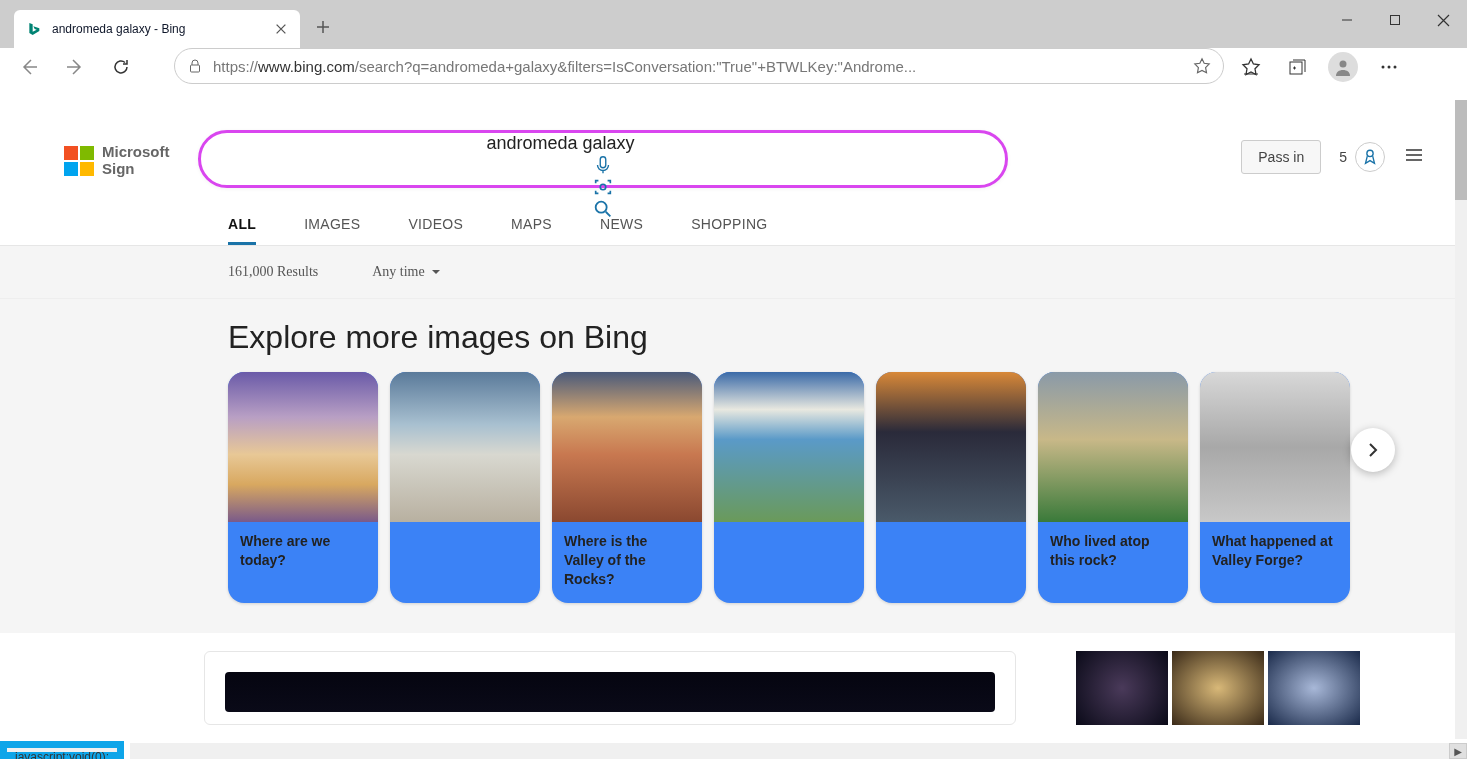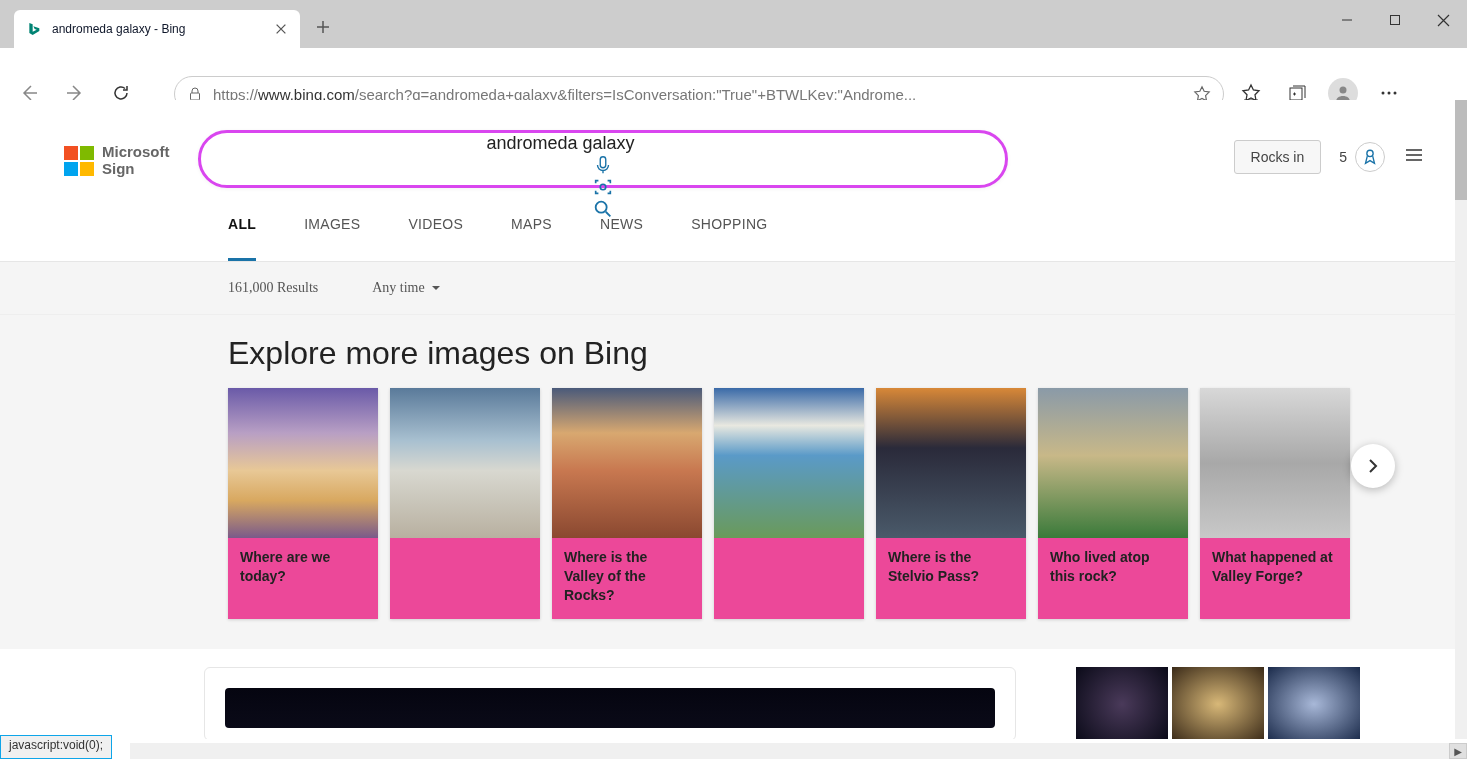"https://www.bing.com/search?q=andromeda+" .toolbar { align-items: flex-end -> flex-start }
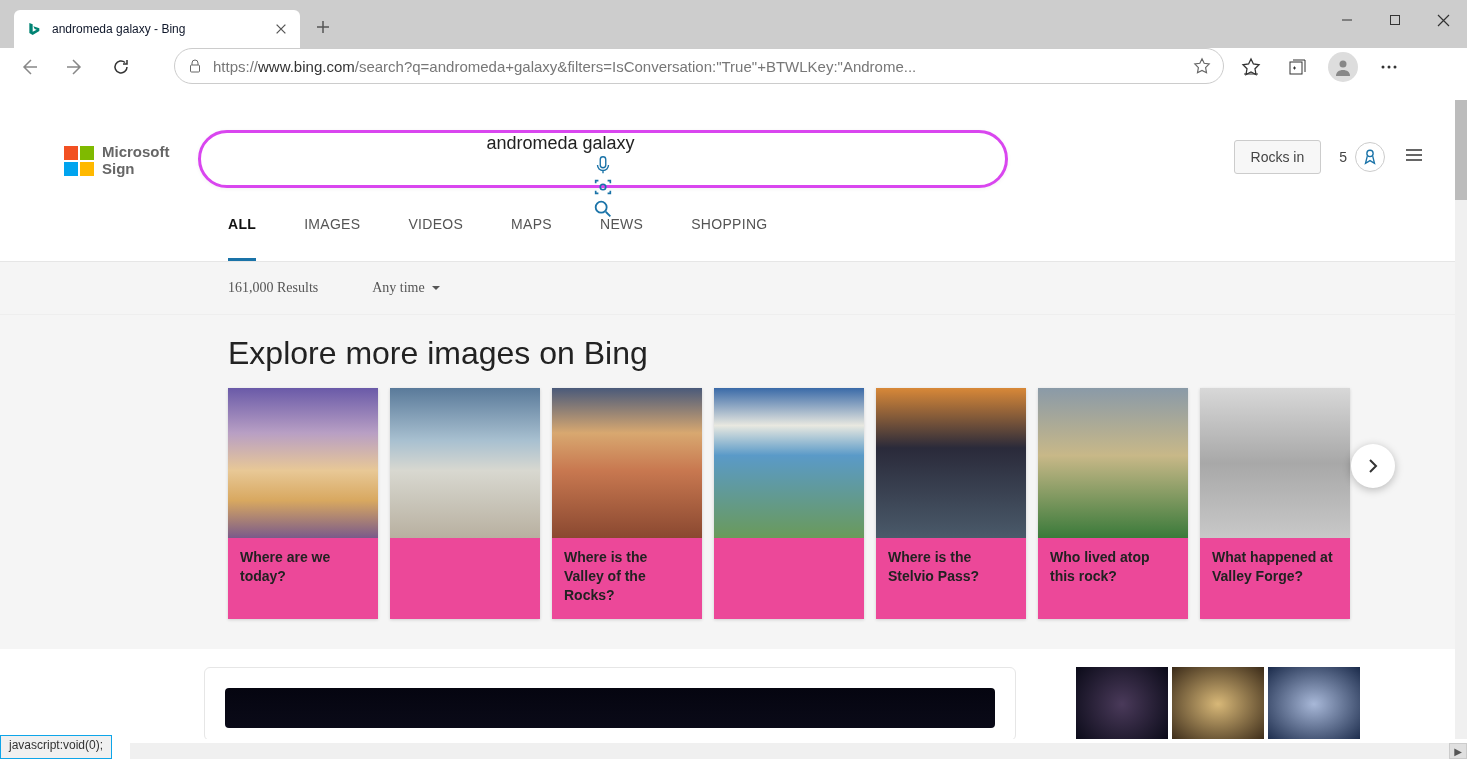"Rocks in" button.signin-btn { text: Rocks -> Pass }
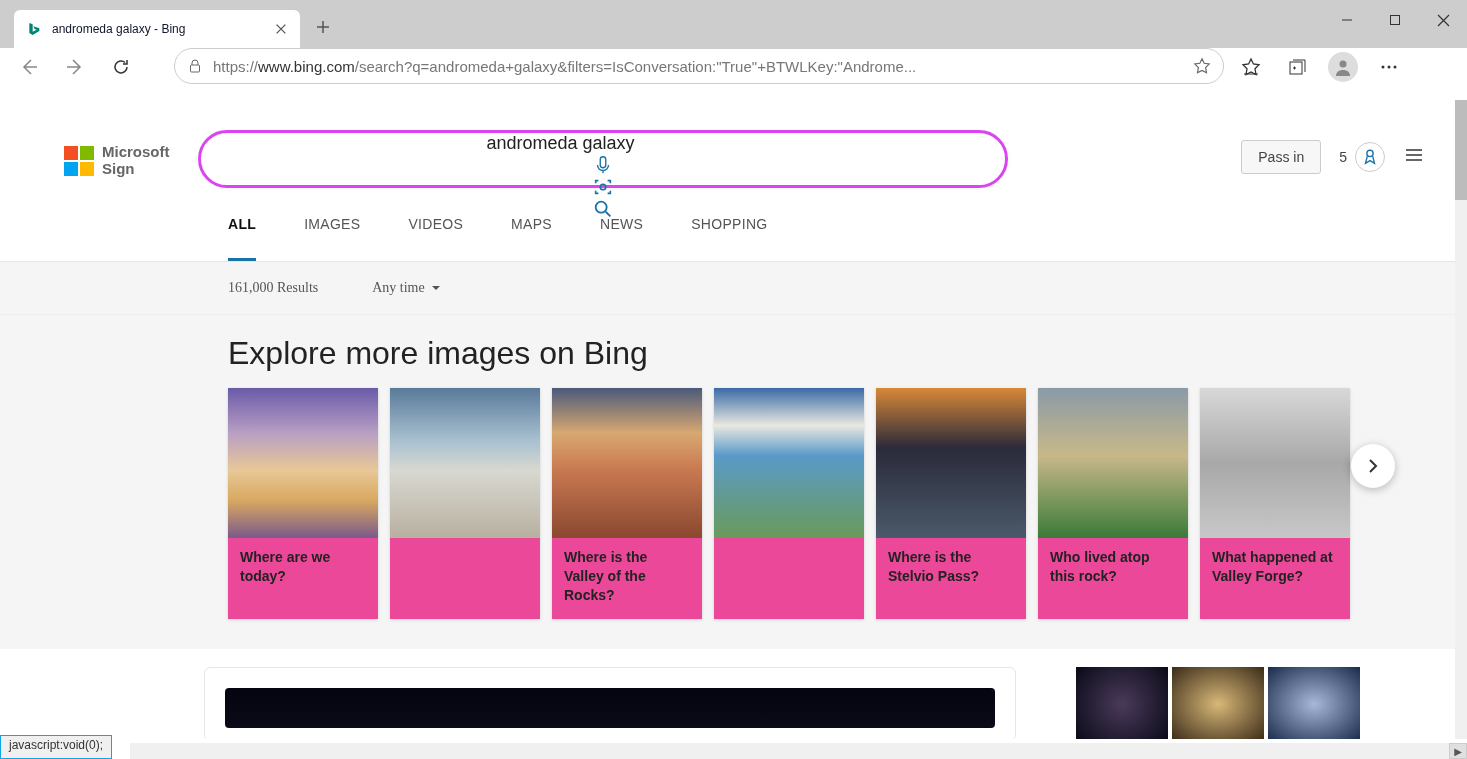"ALL" .search-tab { padding-bottom: 26px -> 10px }
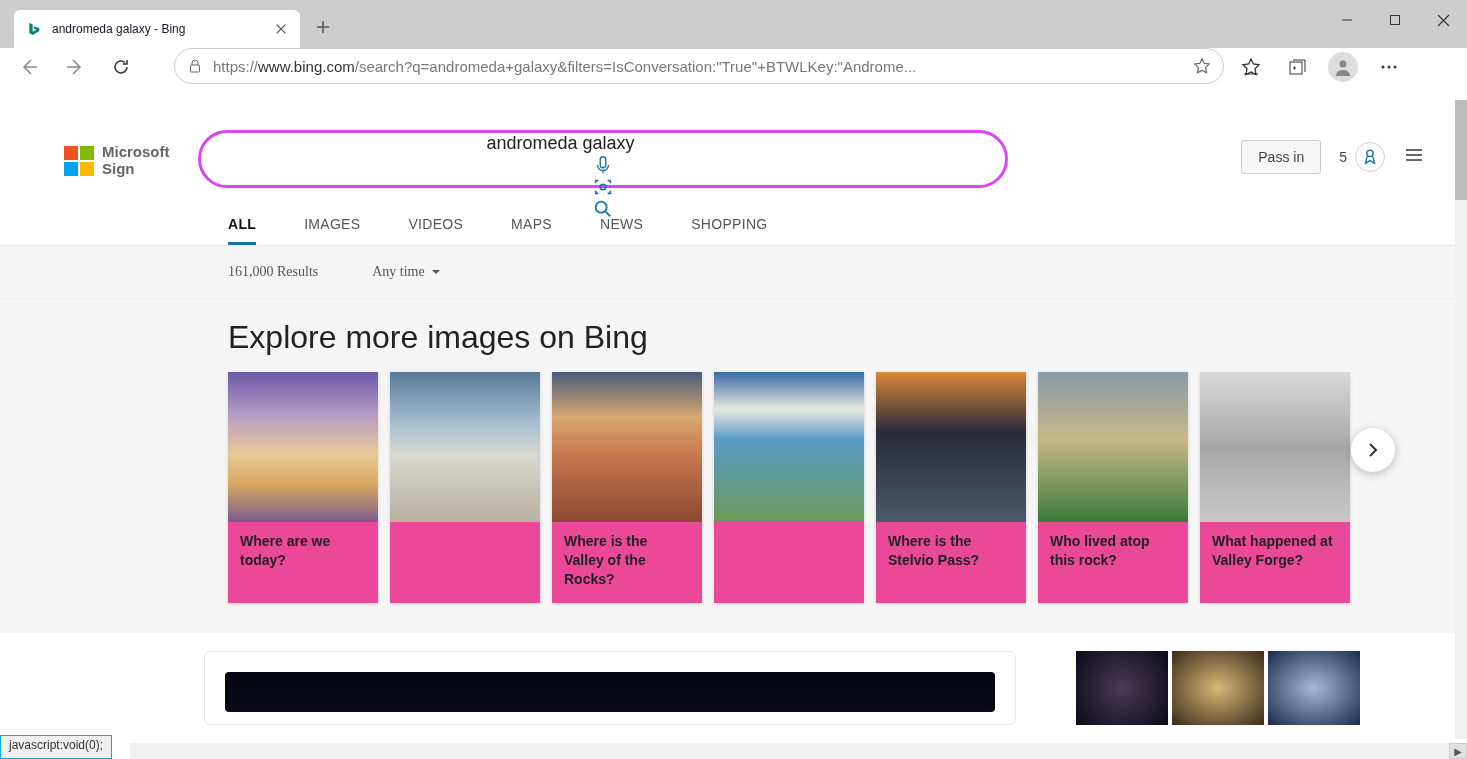"Where are we today?" .card { background: #ec4899 -> #3b82f6; border-radius: 0 -> 16px }
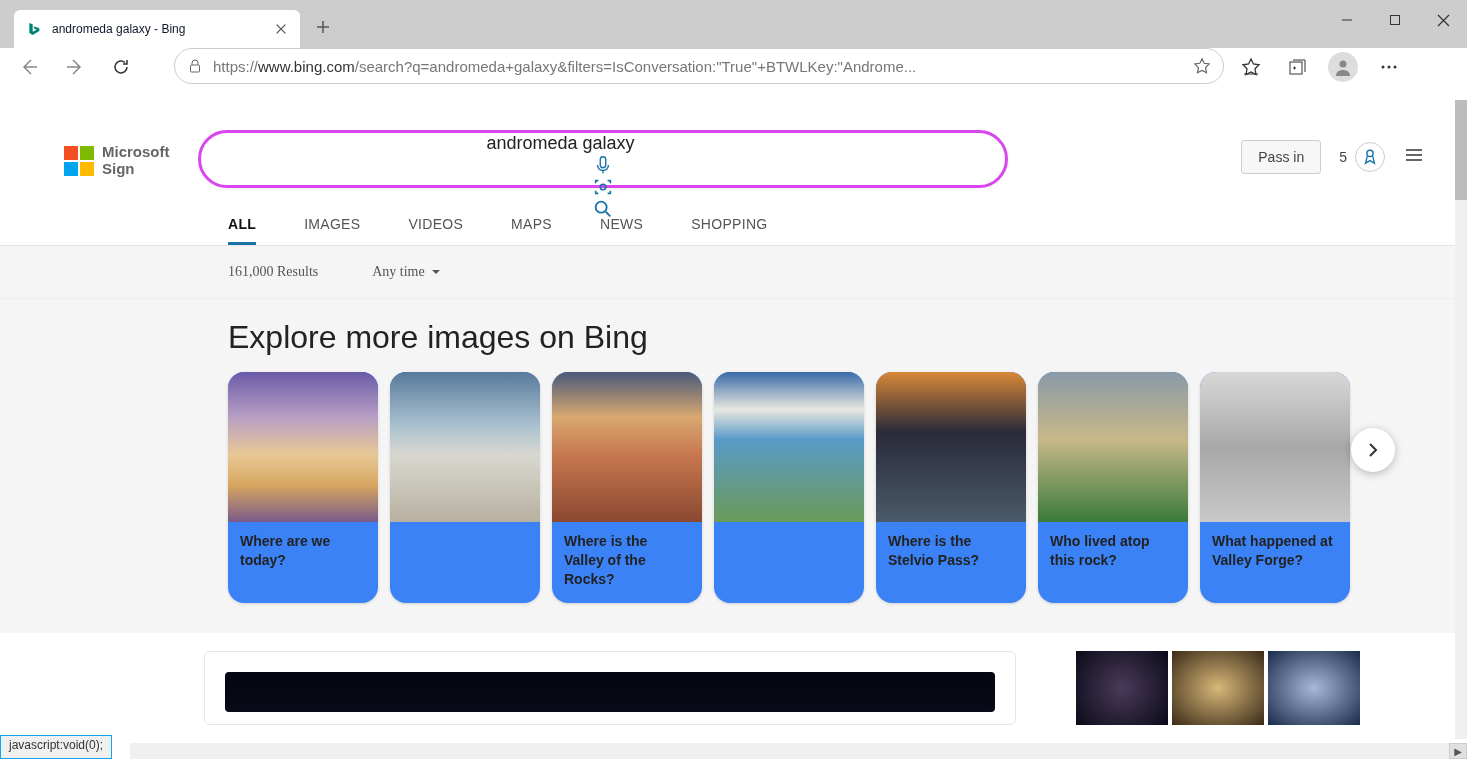"Where is the Stelvio Pass?" div.card-title { html: <div>Where is the Stelvio Pass?</div> -> none }
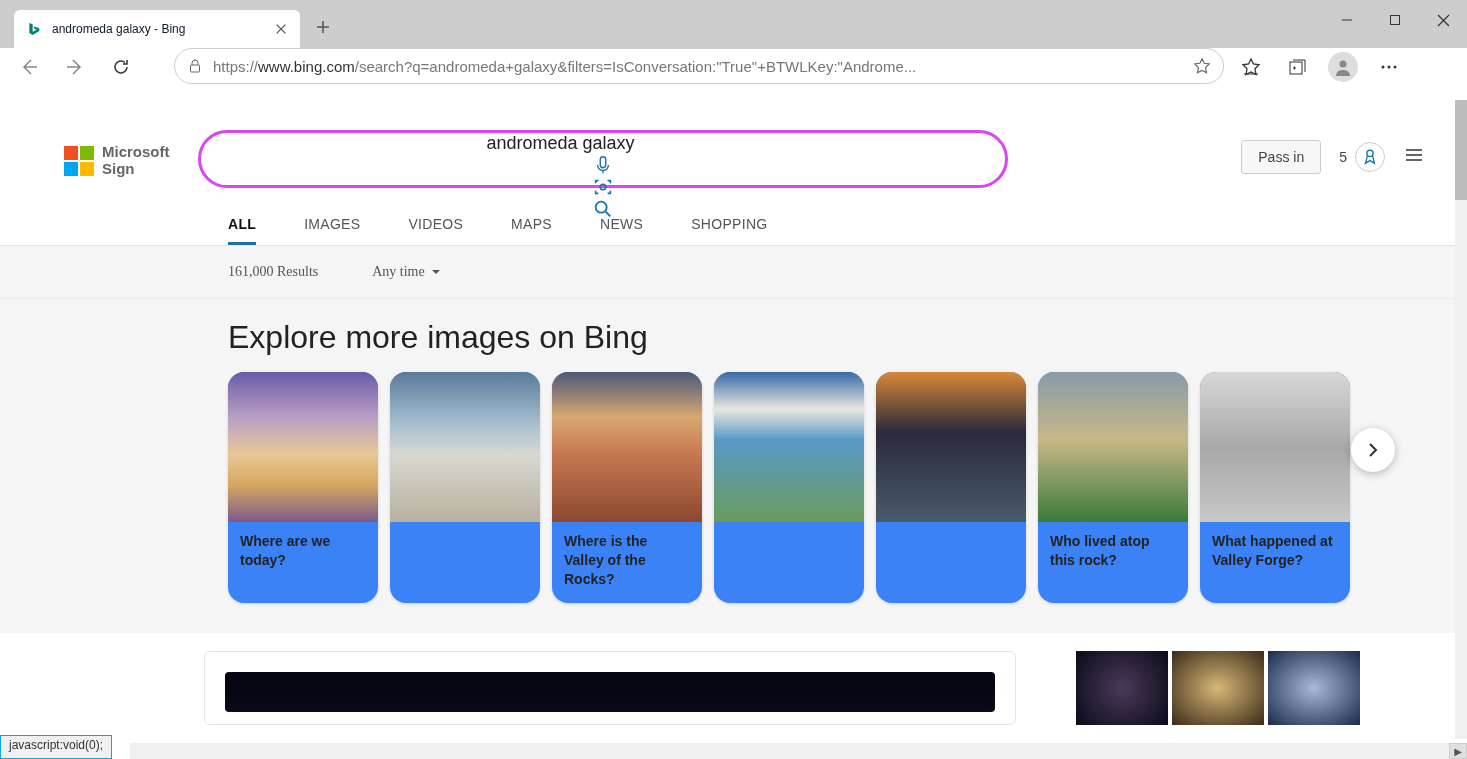"javascript:void(0);" .status-bar { border: 1px solid #0ea5e9 -> 7px solid #0ea5e9; height: 24px -> 16px }
